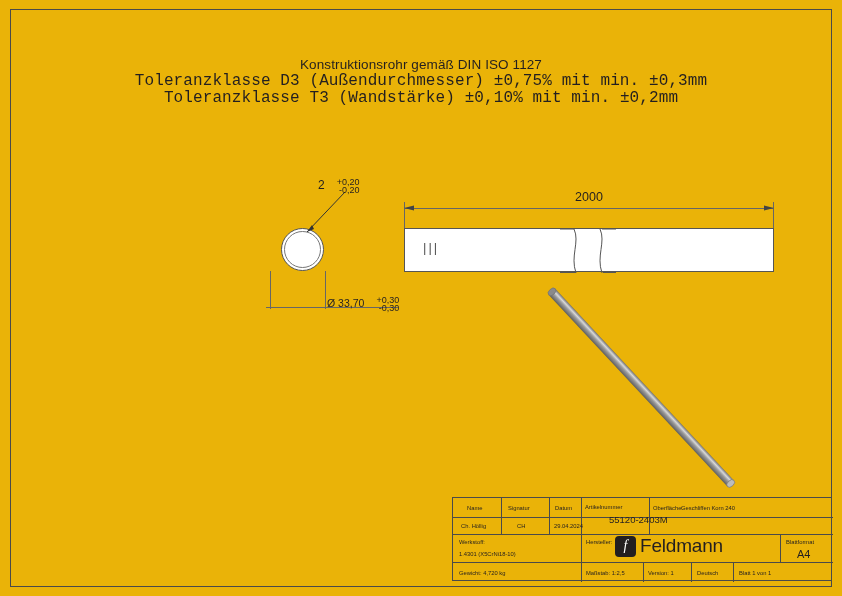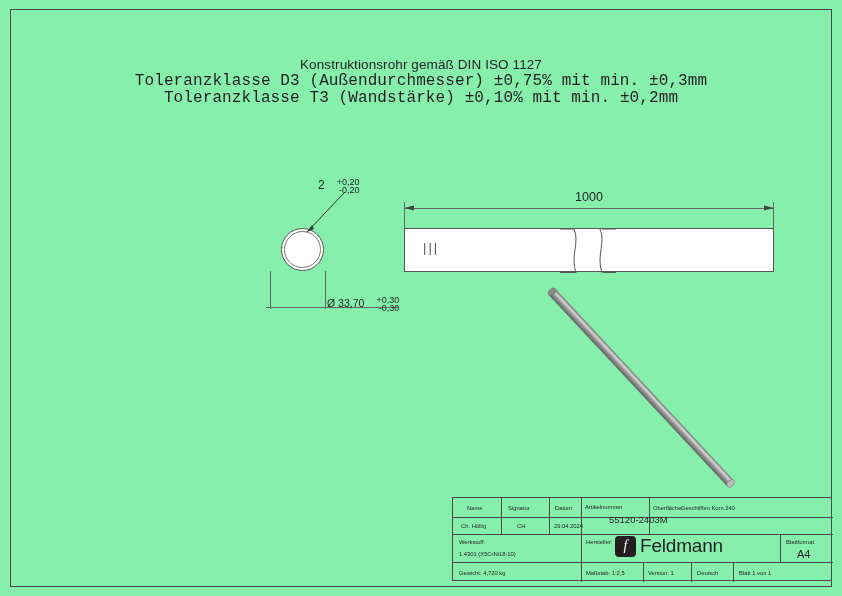"Konstruktionsrohr gemäß DIN ISO 1127" #page { background: #86efac -> #eab308 }
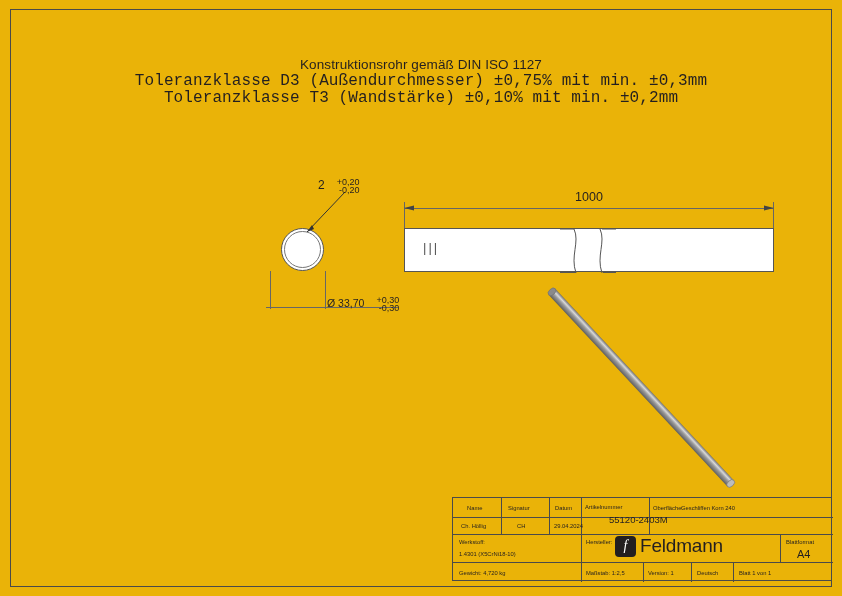"1000" div.dim-3000-label { text: 1000 -> 2000 }
